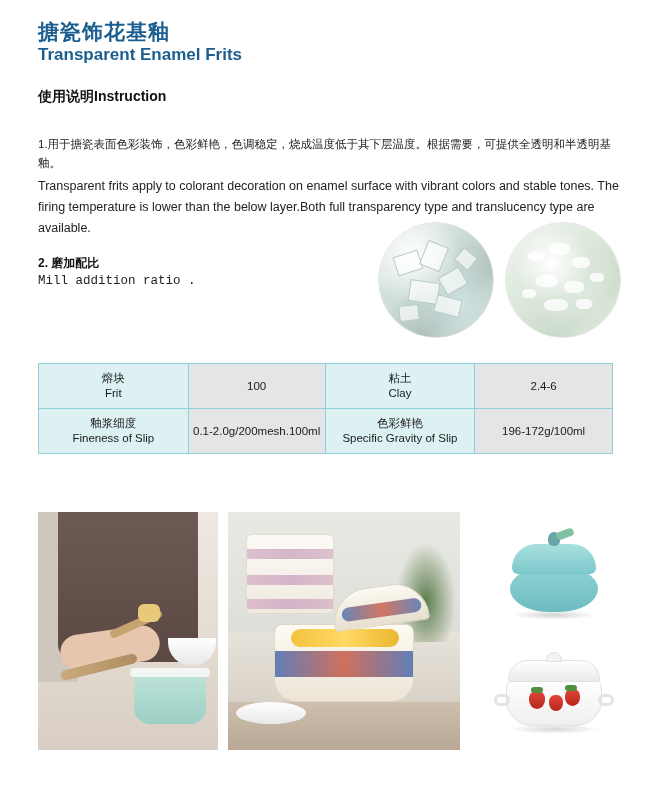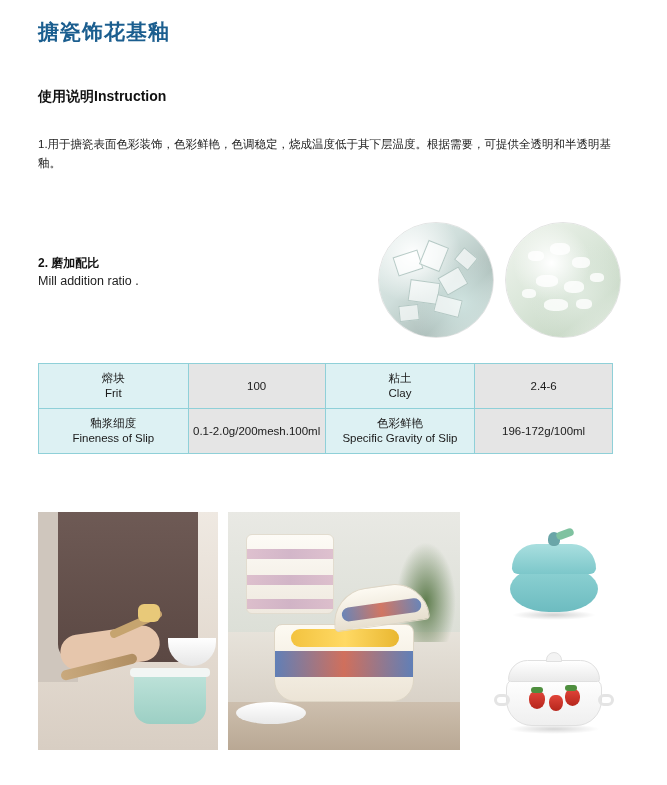"Transparent Enamel Frits" div.title-en { html: none -> <div>Transparent Enamel Frits</div> }
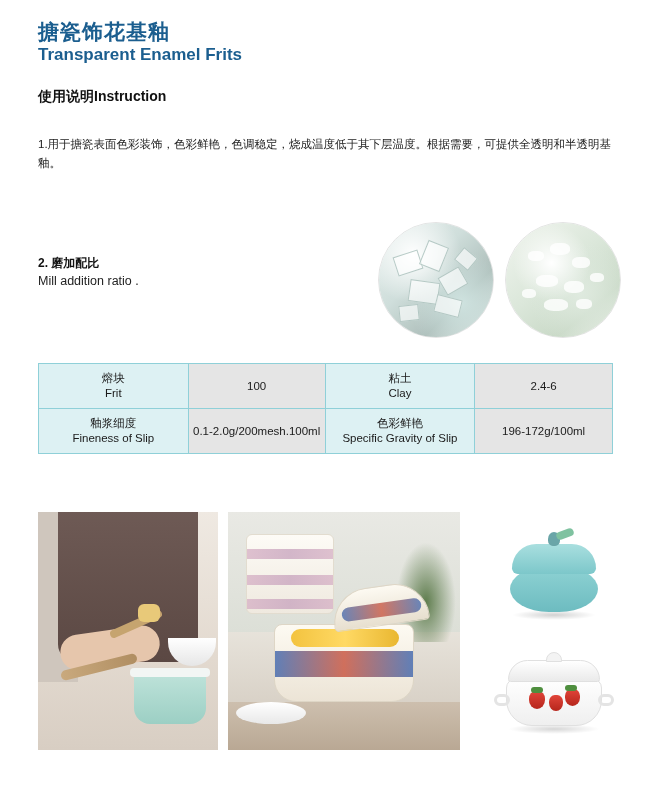"Transparent frits apply to colorant" div.para-en { html: none -> <div>Transparent frits apply to colorant decoration on enamel surface with vibrant colors and stable tones. The firing temperature is lower than the below layer.Both full transparency type and translucency type are available.</div> }
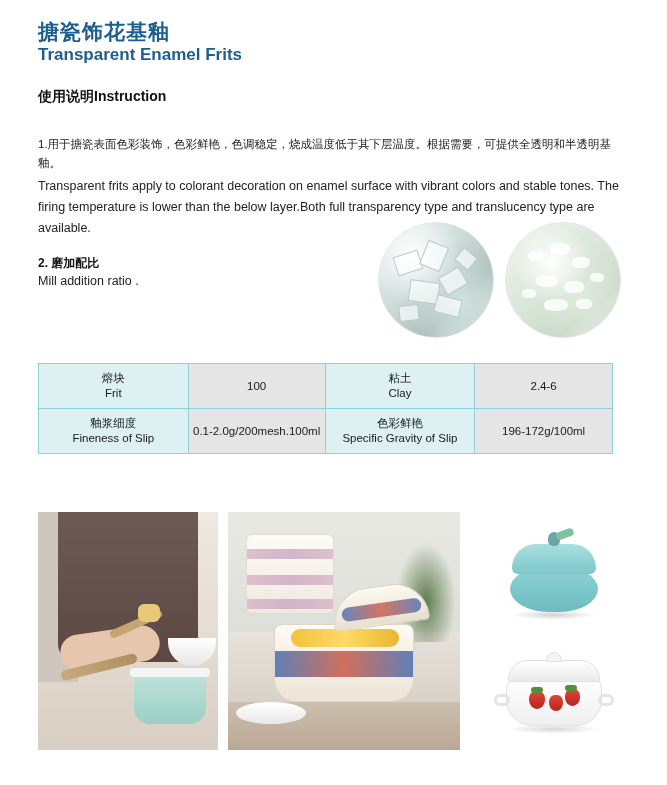"Mill addition ratio ." .sub-en { font-family: none -> Liberation Mono, monospace }
